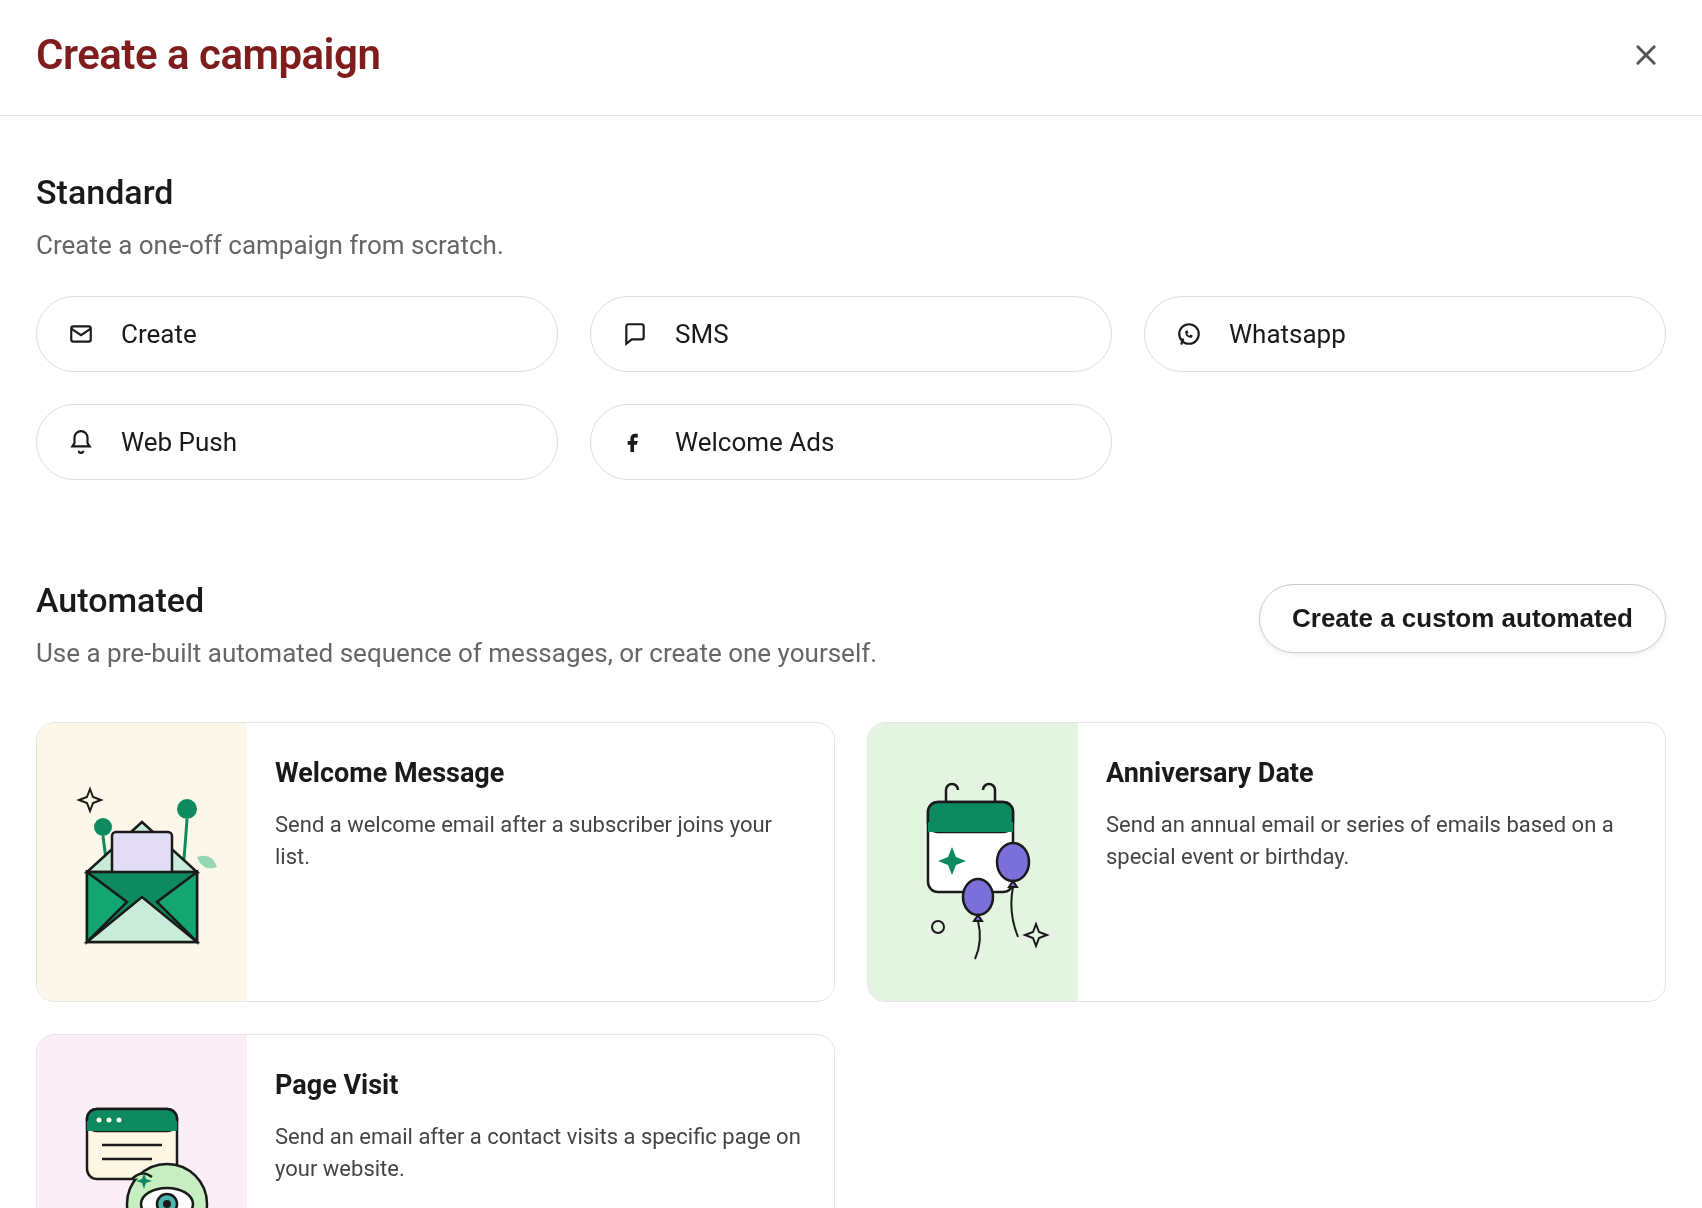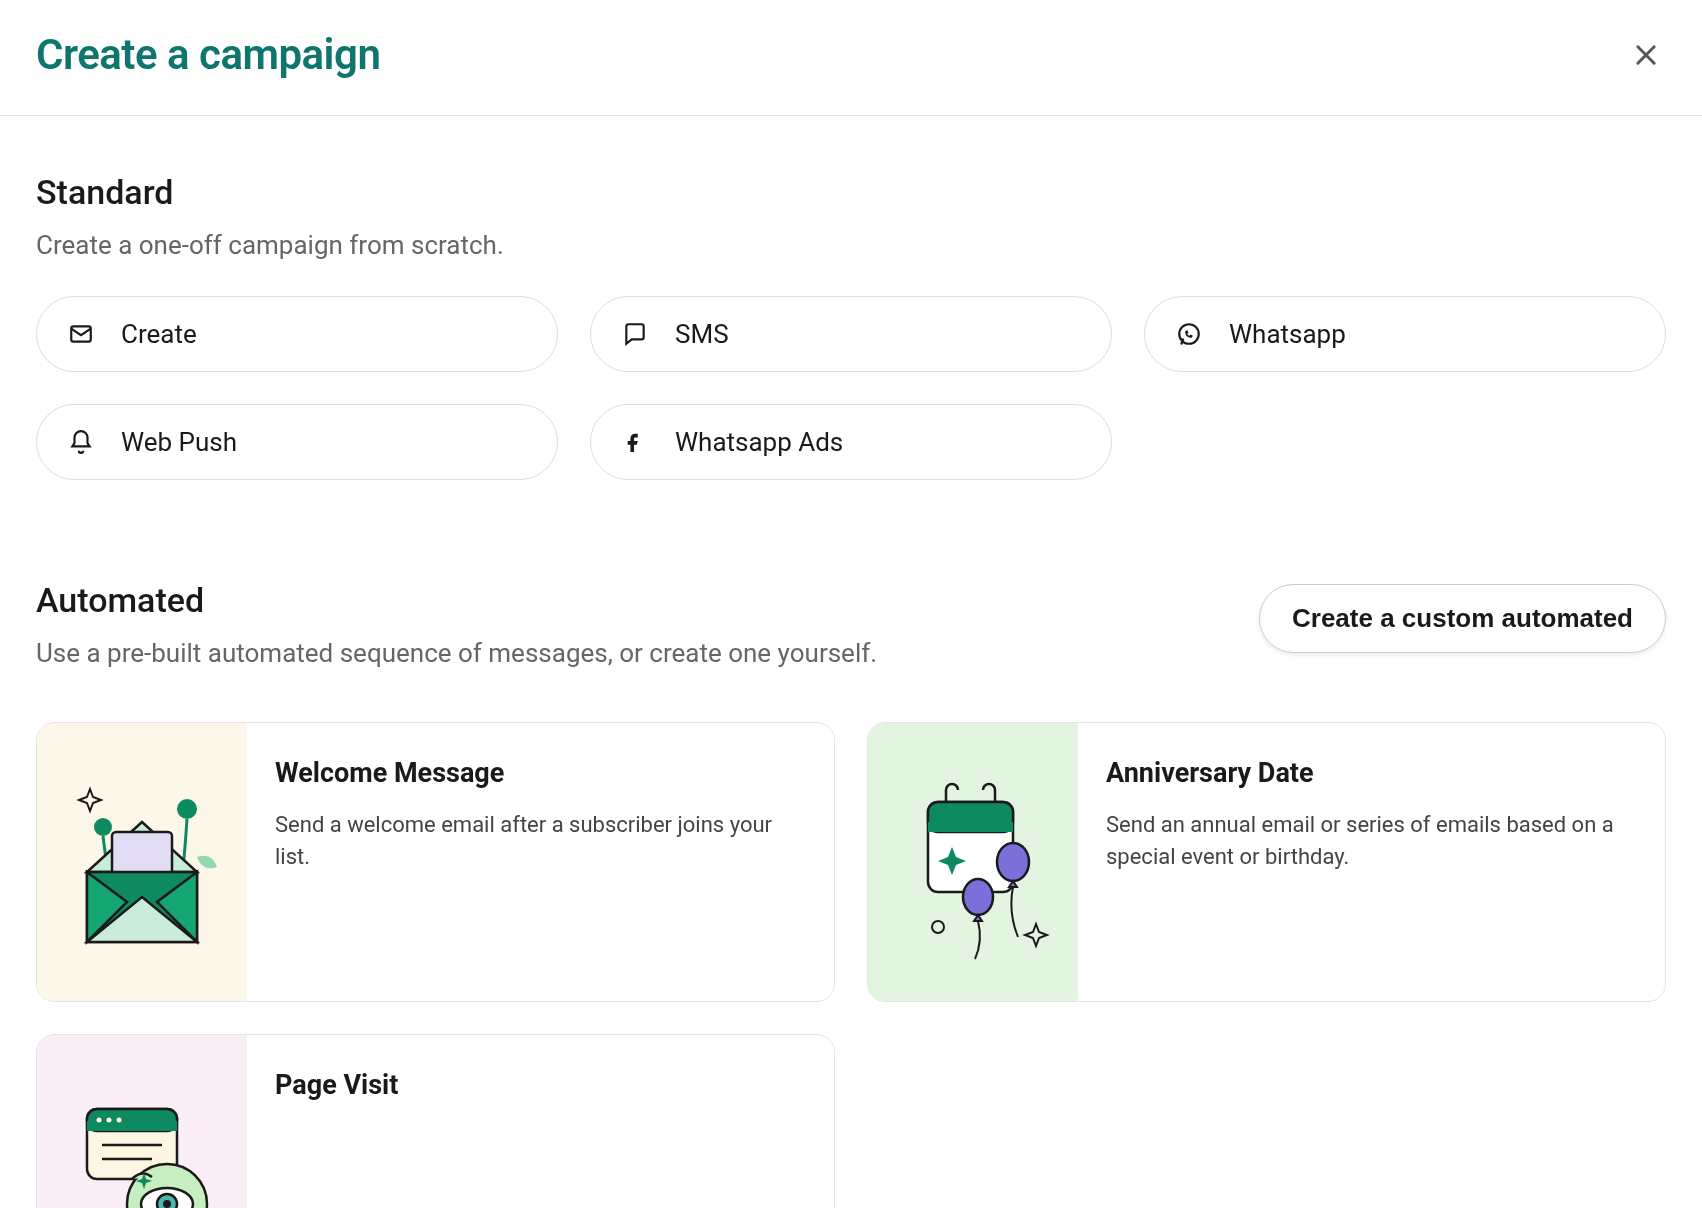"Create a campaign" .modal-title { color: #0f766e -> #7f1d1d }
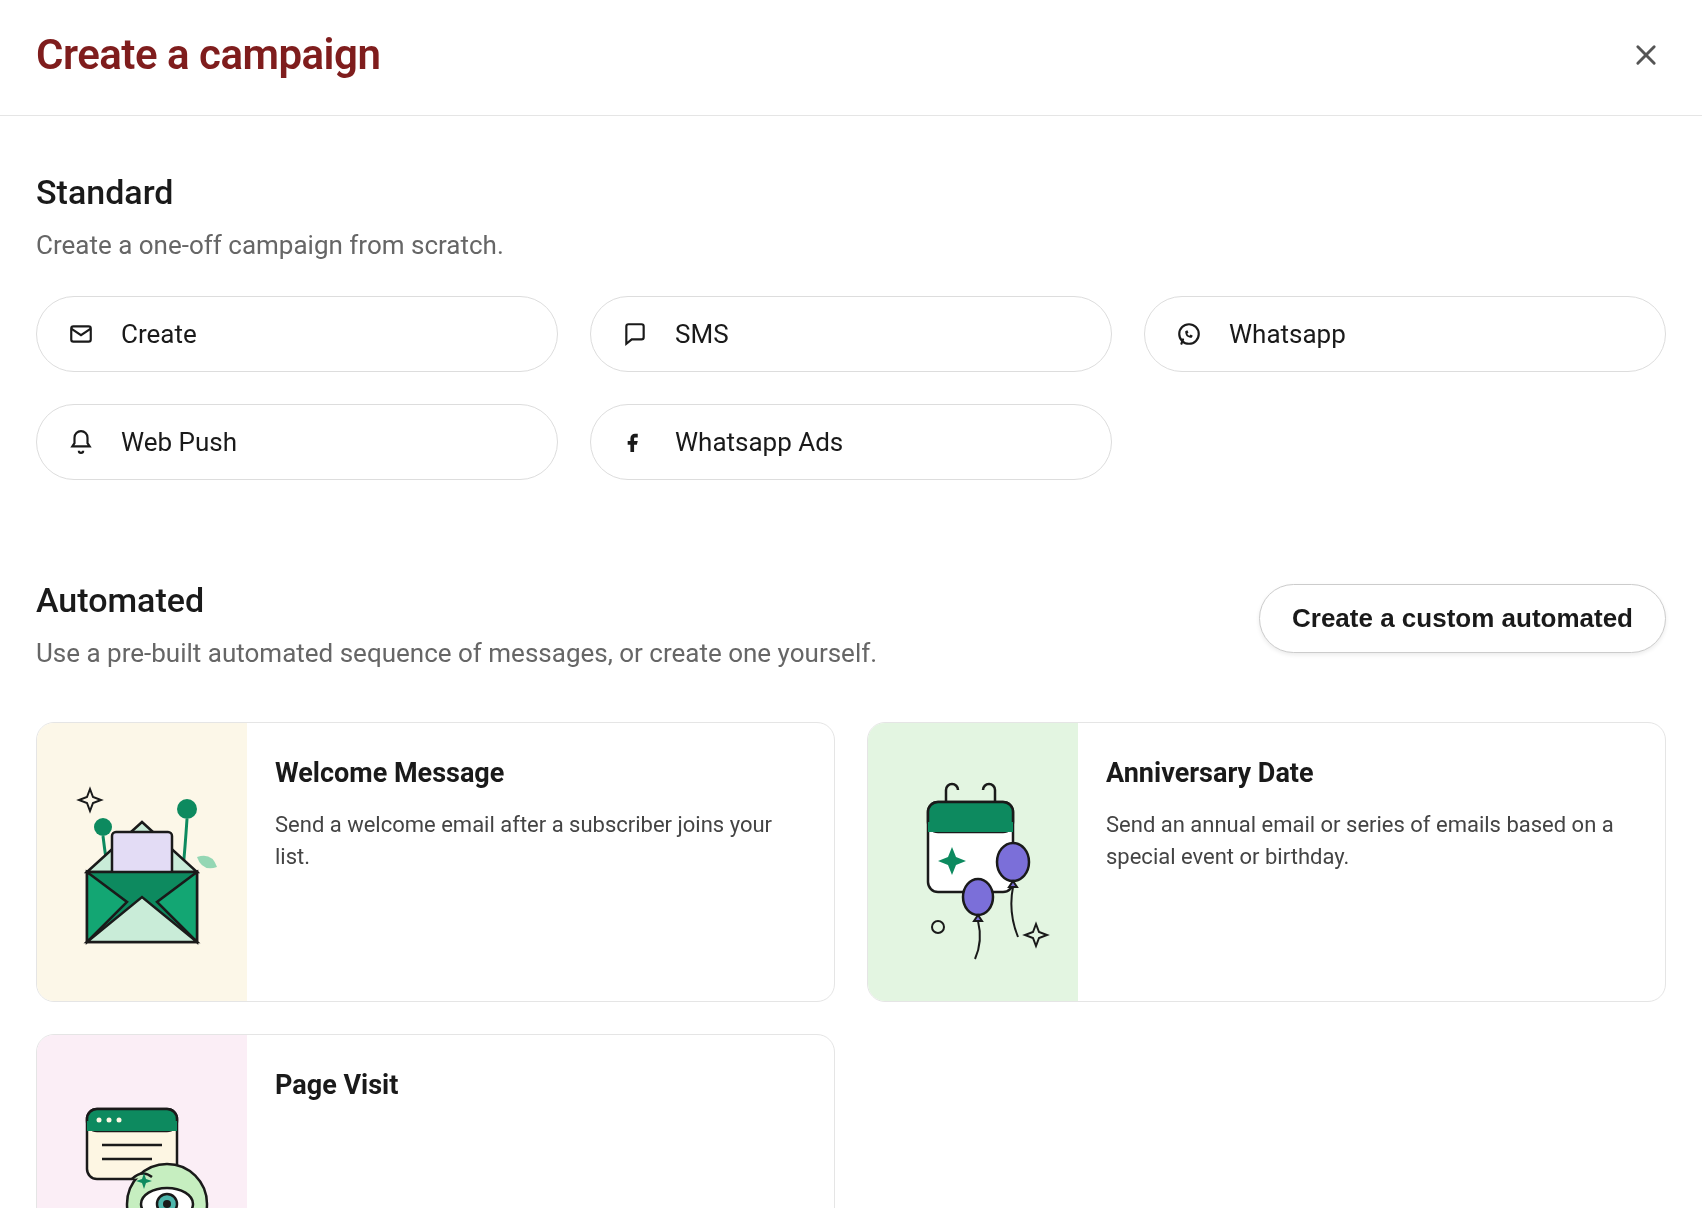"Whatsapp Ads" span { text: Whatsapp -> Welcome }
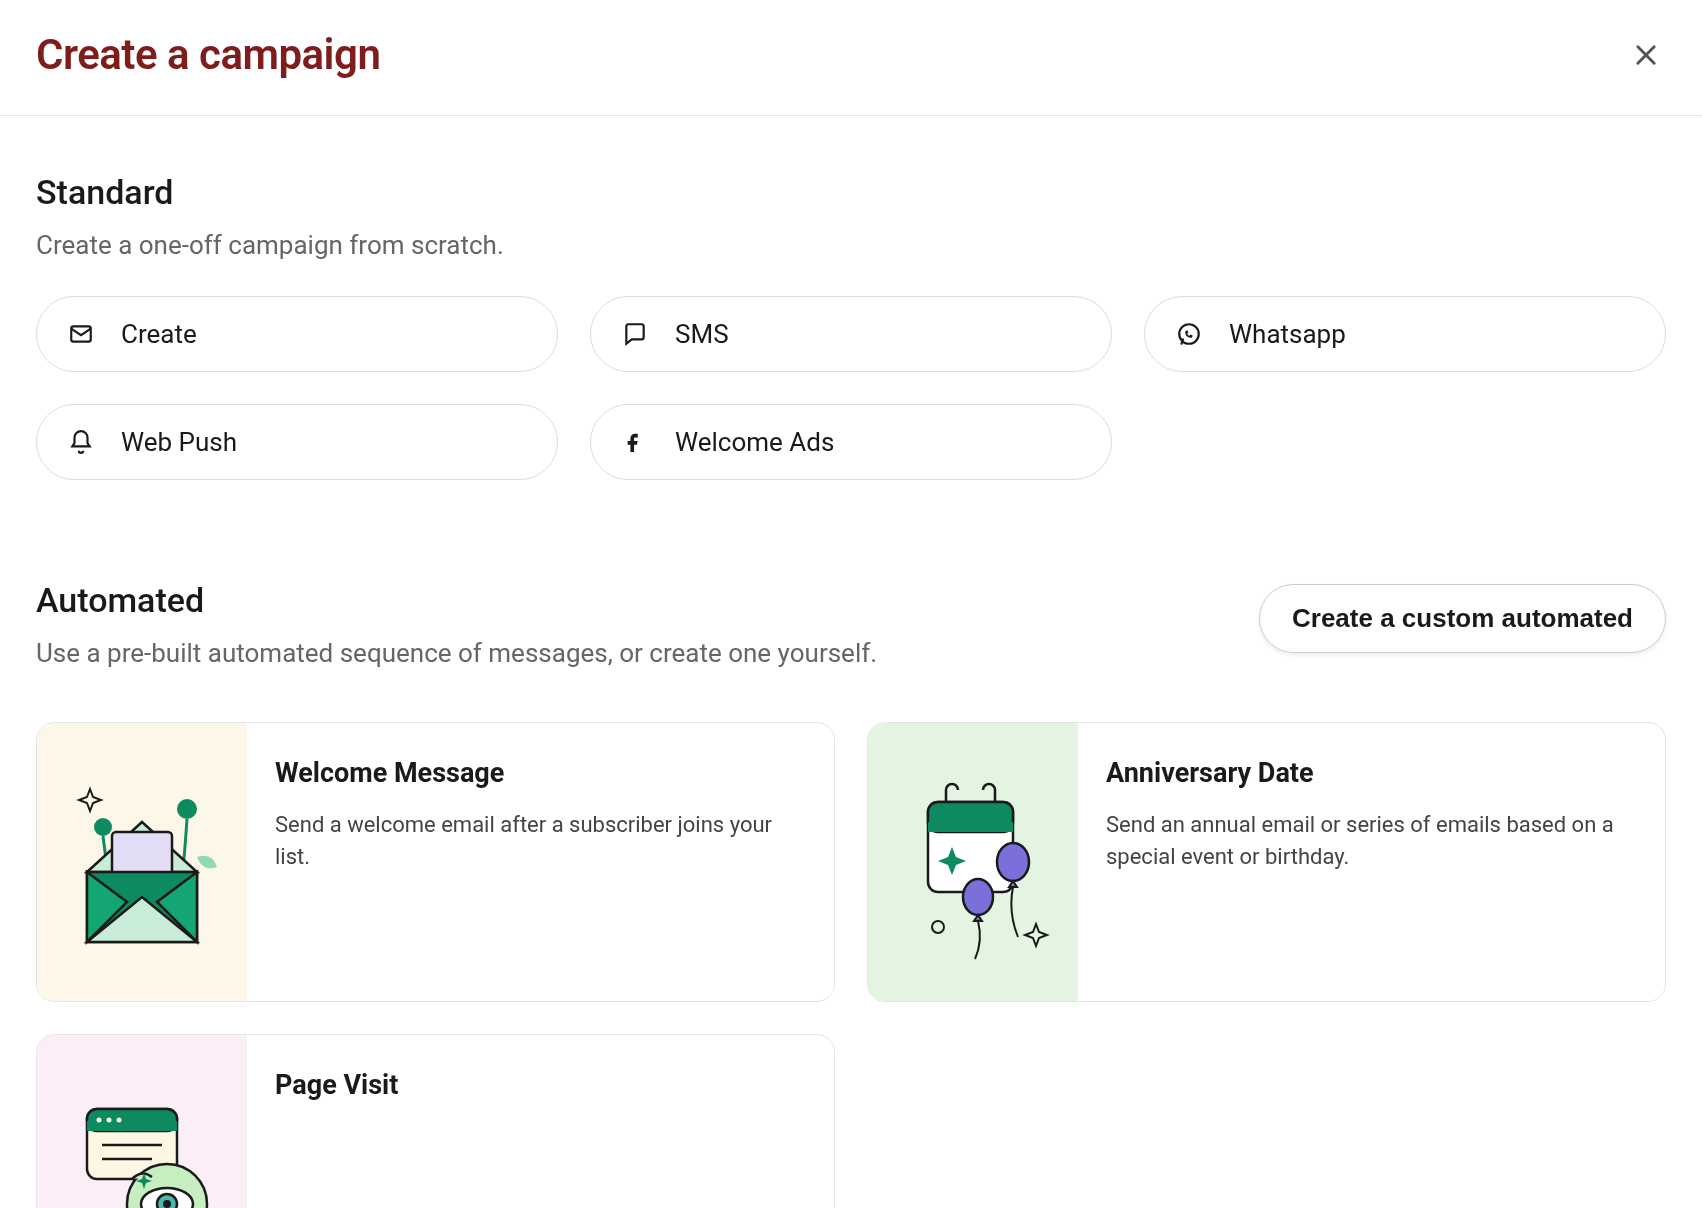"Send an email after a" p.template-desc { html: none -> <p>Send an email after a contact visits a specific page on your website.</p> }
